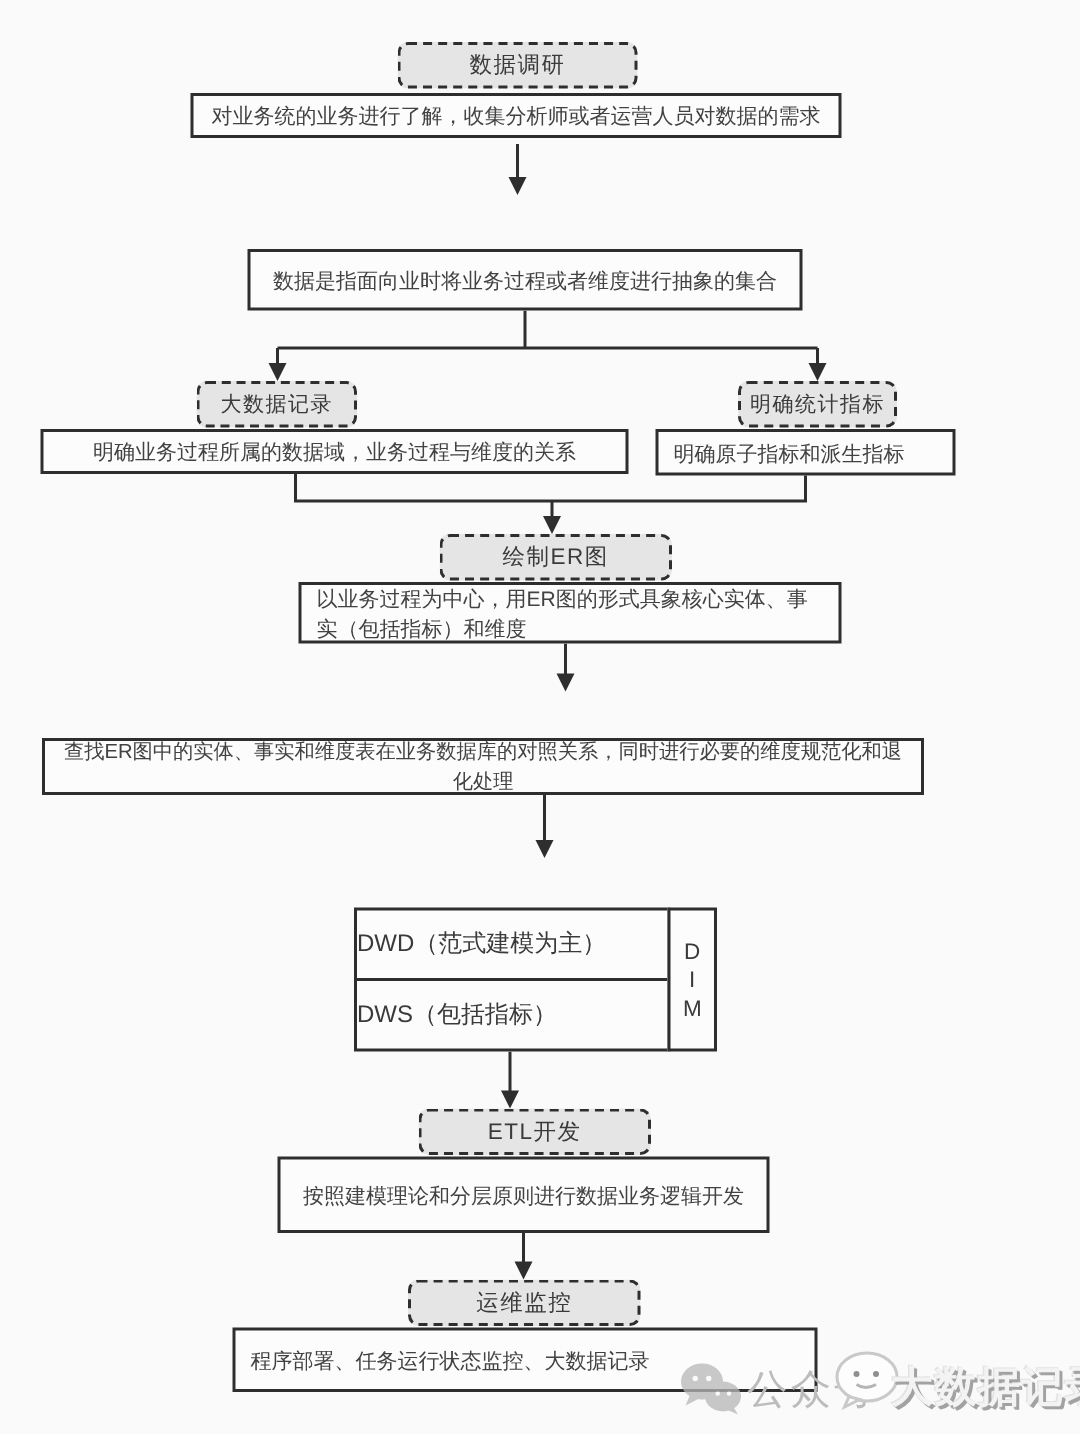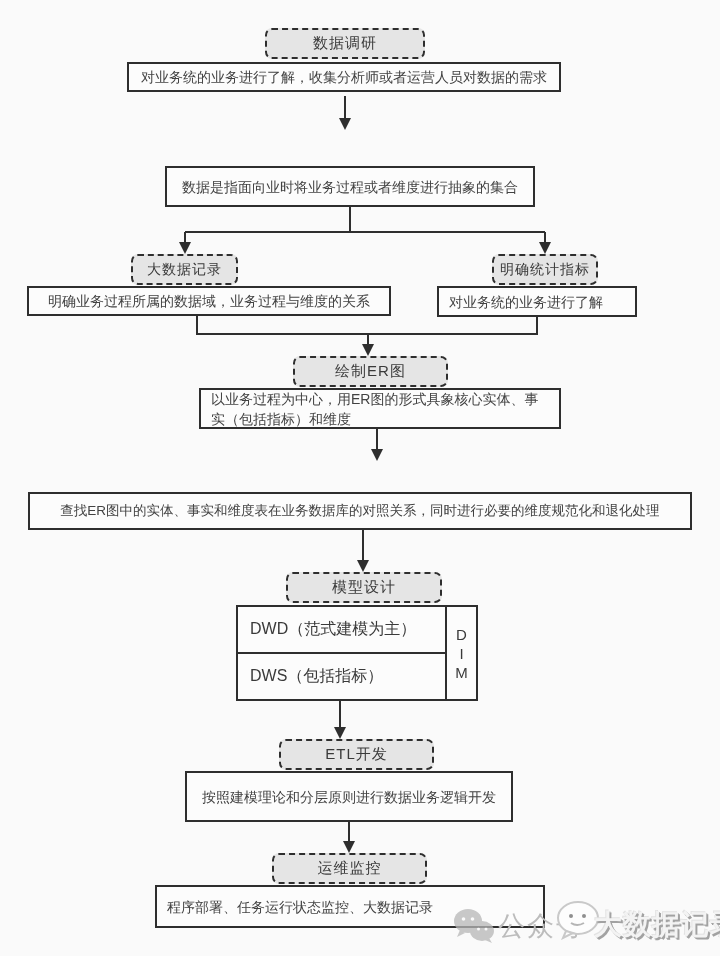"明确业务过程所属的数据域，业务过程与维度的关系" div.node { width: 364px -> 392px }
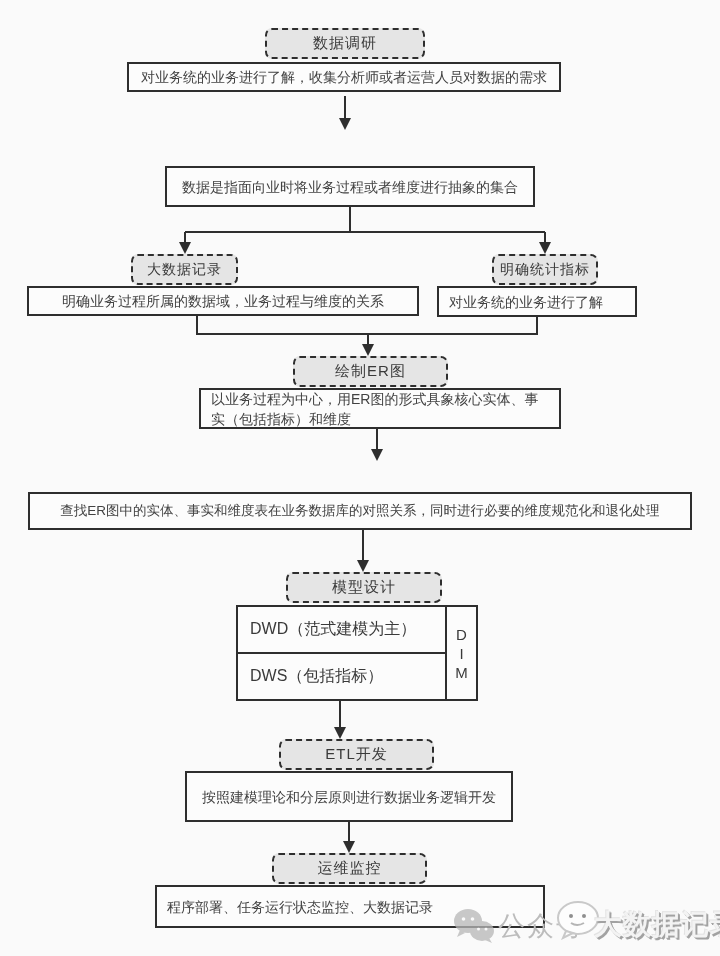"对业务统的业务进行了解" div.node { text: 对业务统的业务进行了解 -> 明确原子指标和派生指标 }
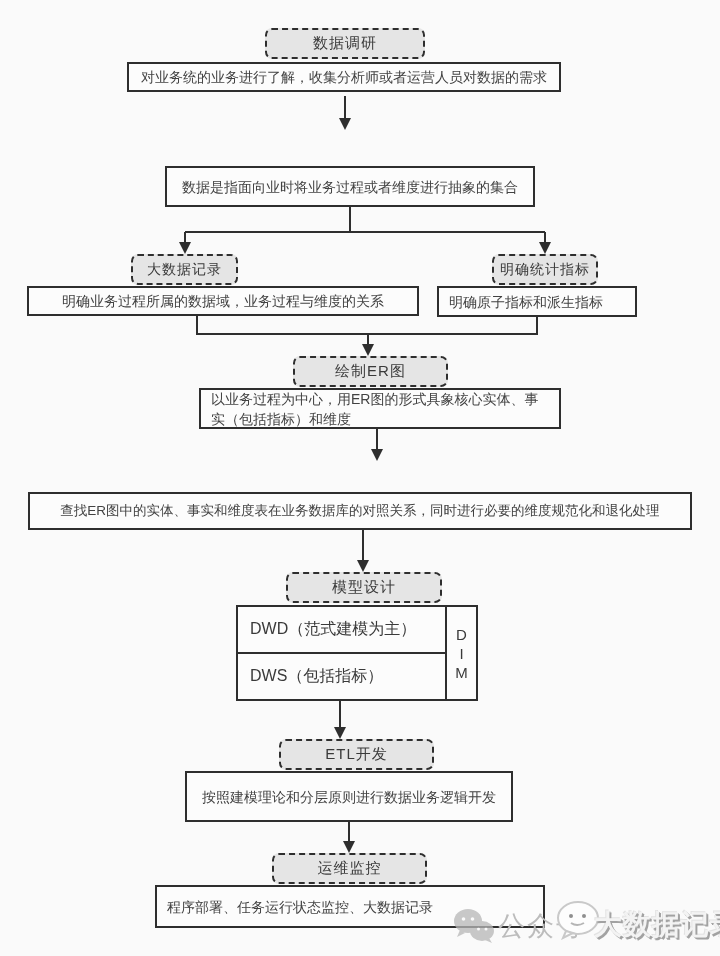"查找ER图中的实体、事实和维度表在业务数据库的对照关系，同时进行必要的维度规范化" div.node { width: 664px -> 588px }
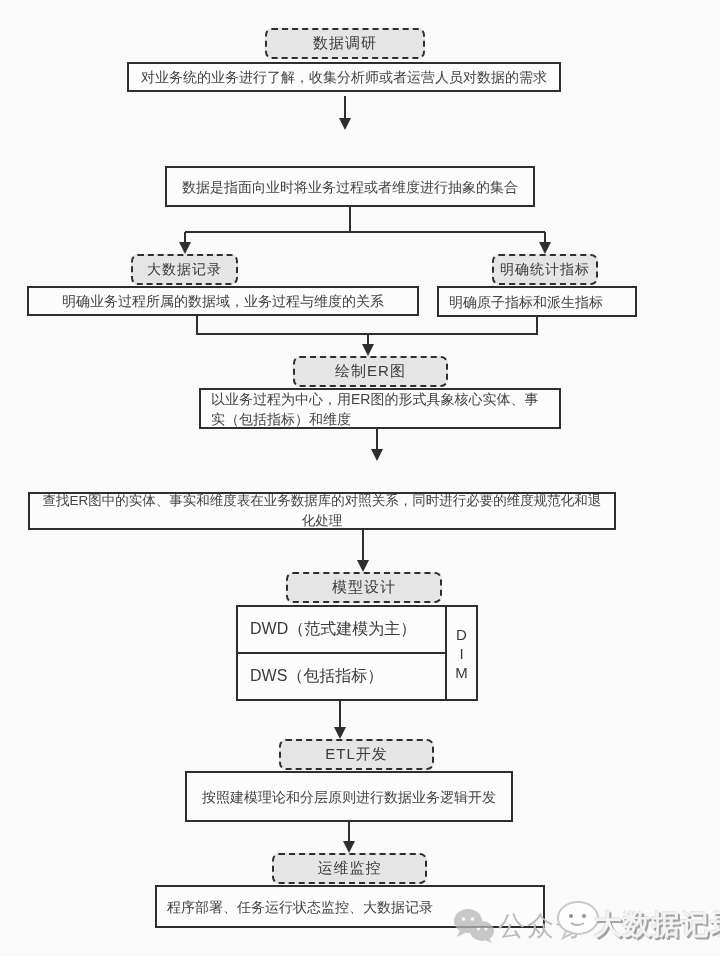"模型设计" div.node { html: <div>模型设计</div> -> none }
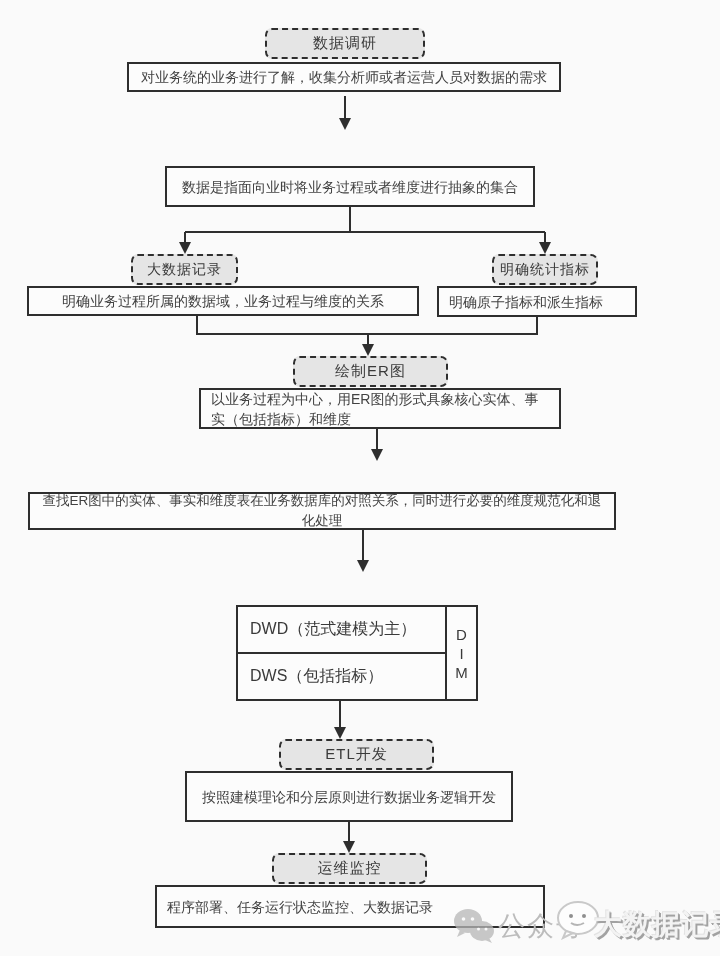"DWD（范式建模为主）" .ltable .row { padding-left: 12px -> none }
